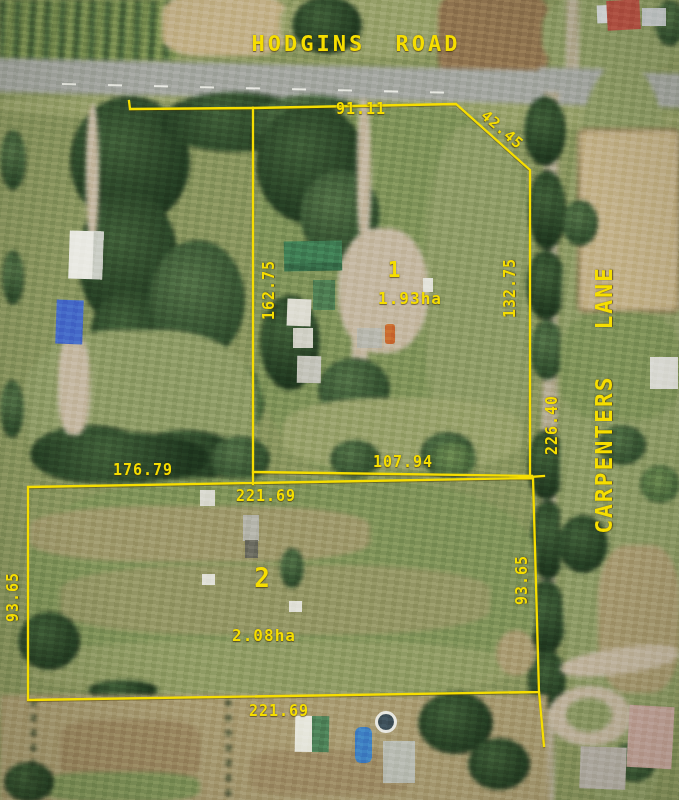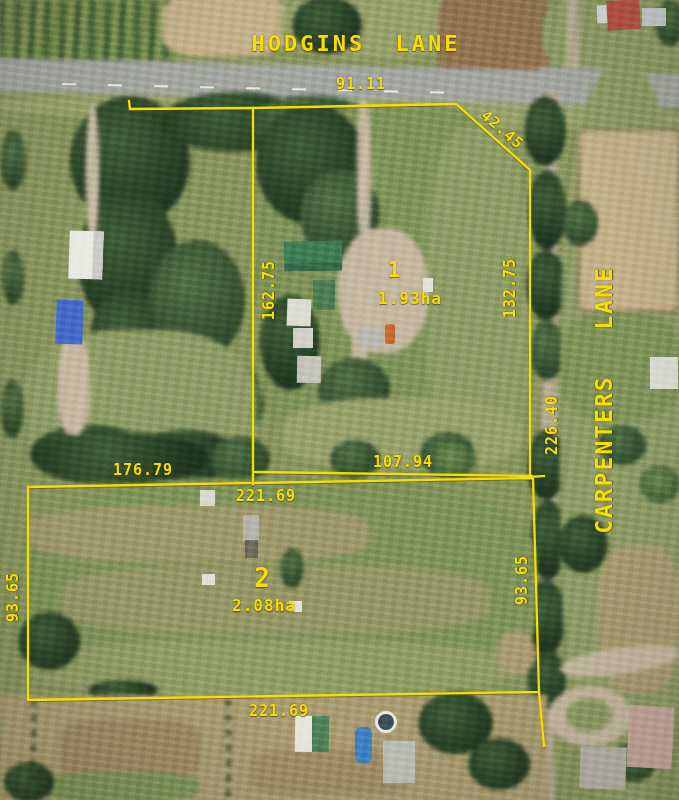"HODGINS LANE" div.lbl { text: LANE -> ROAD }
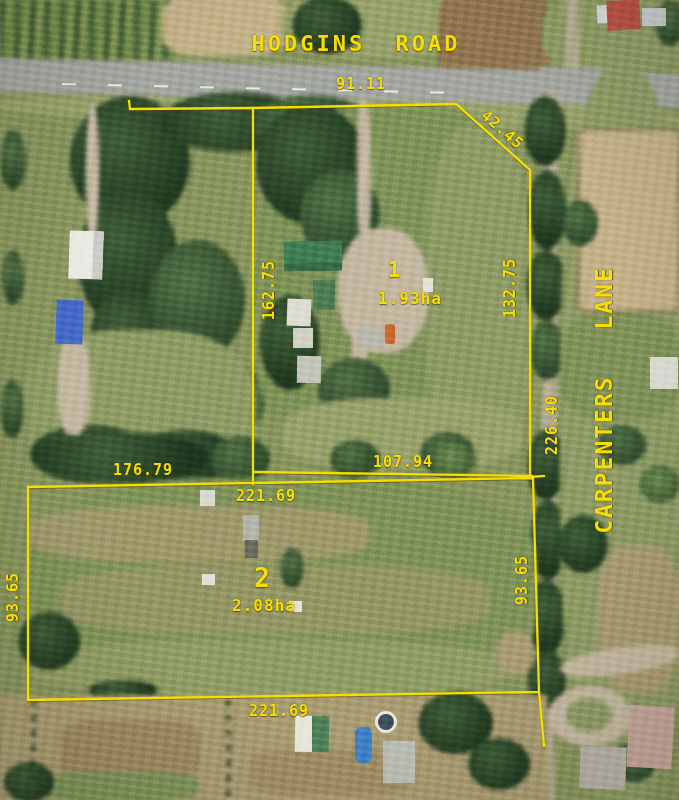"91.11" div.lbl { top: 84px -> 109px }
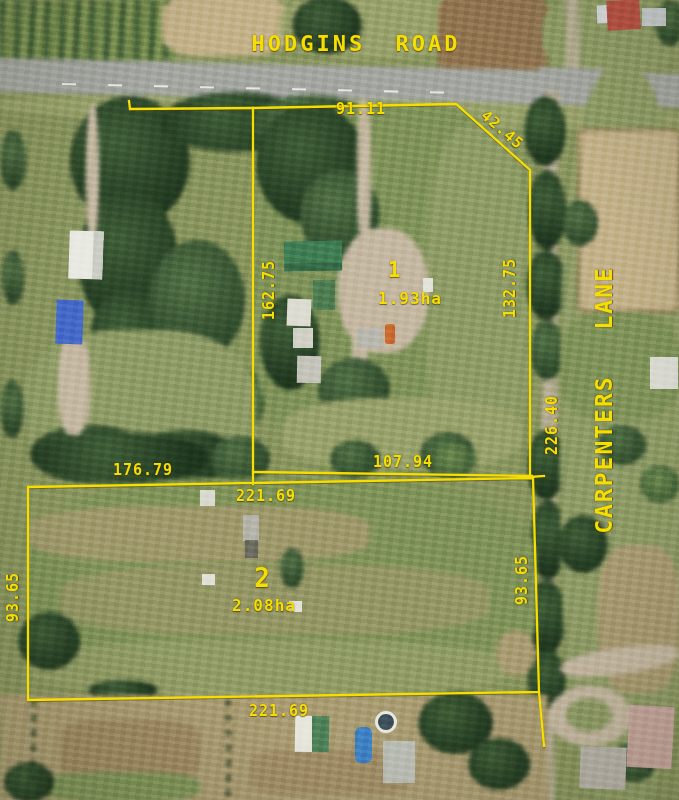"2.08ha" div.lbl { top: 606px -> 636px }
